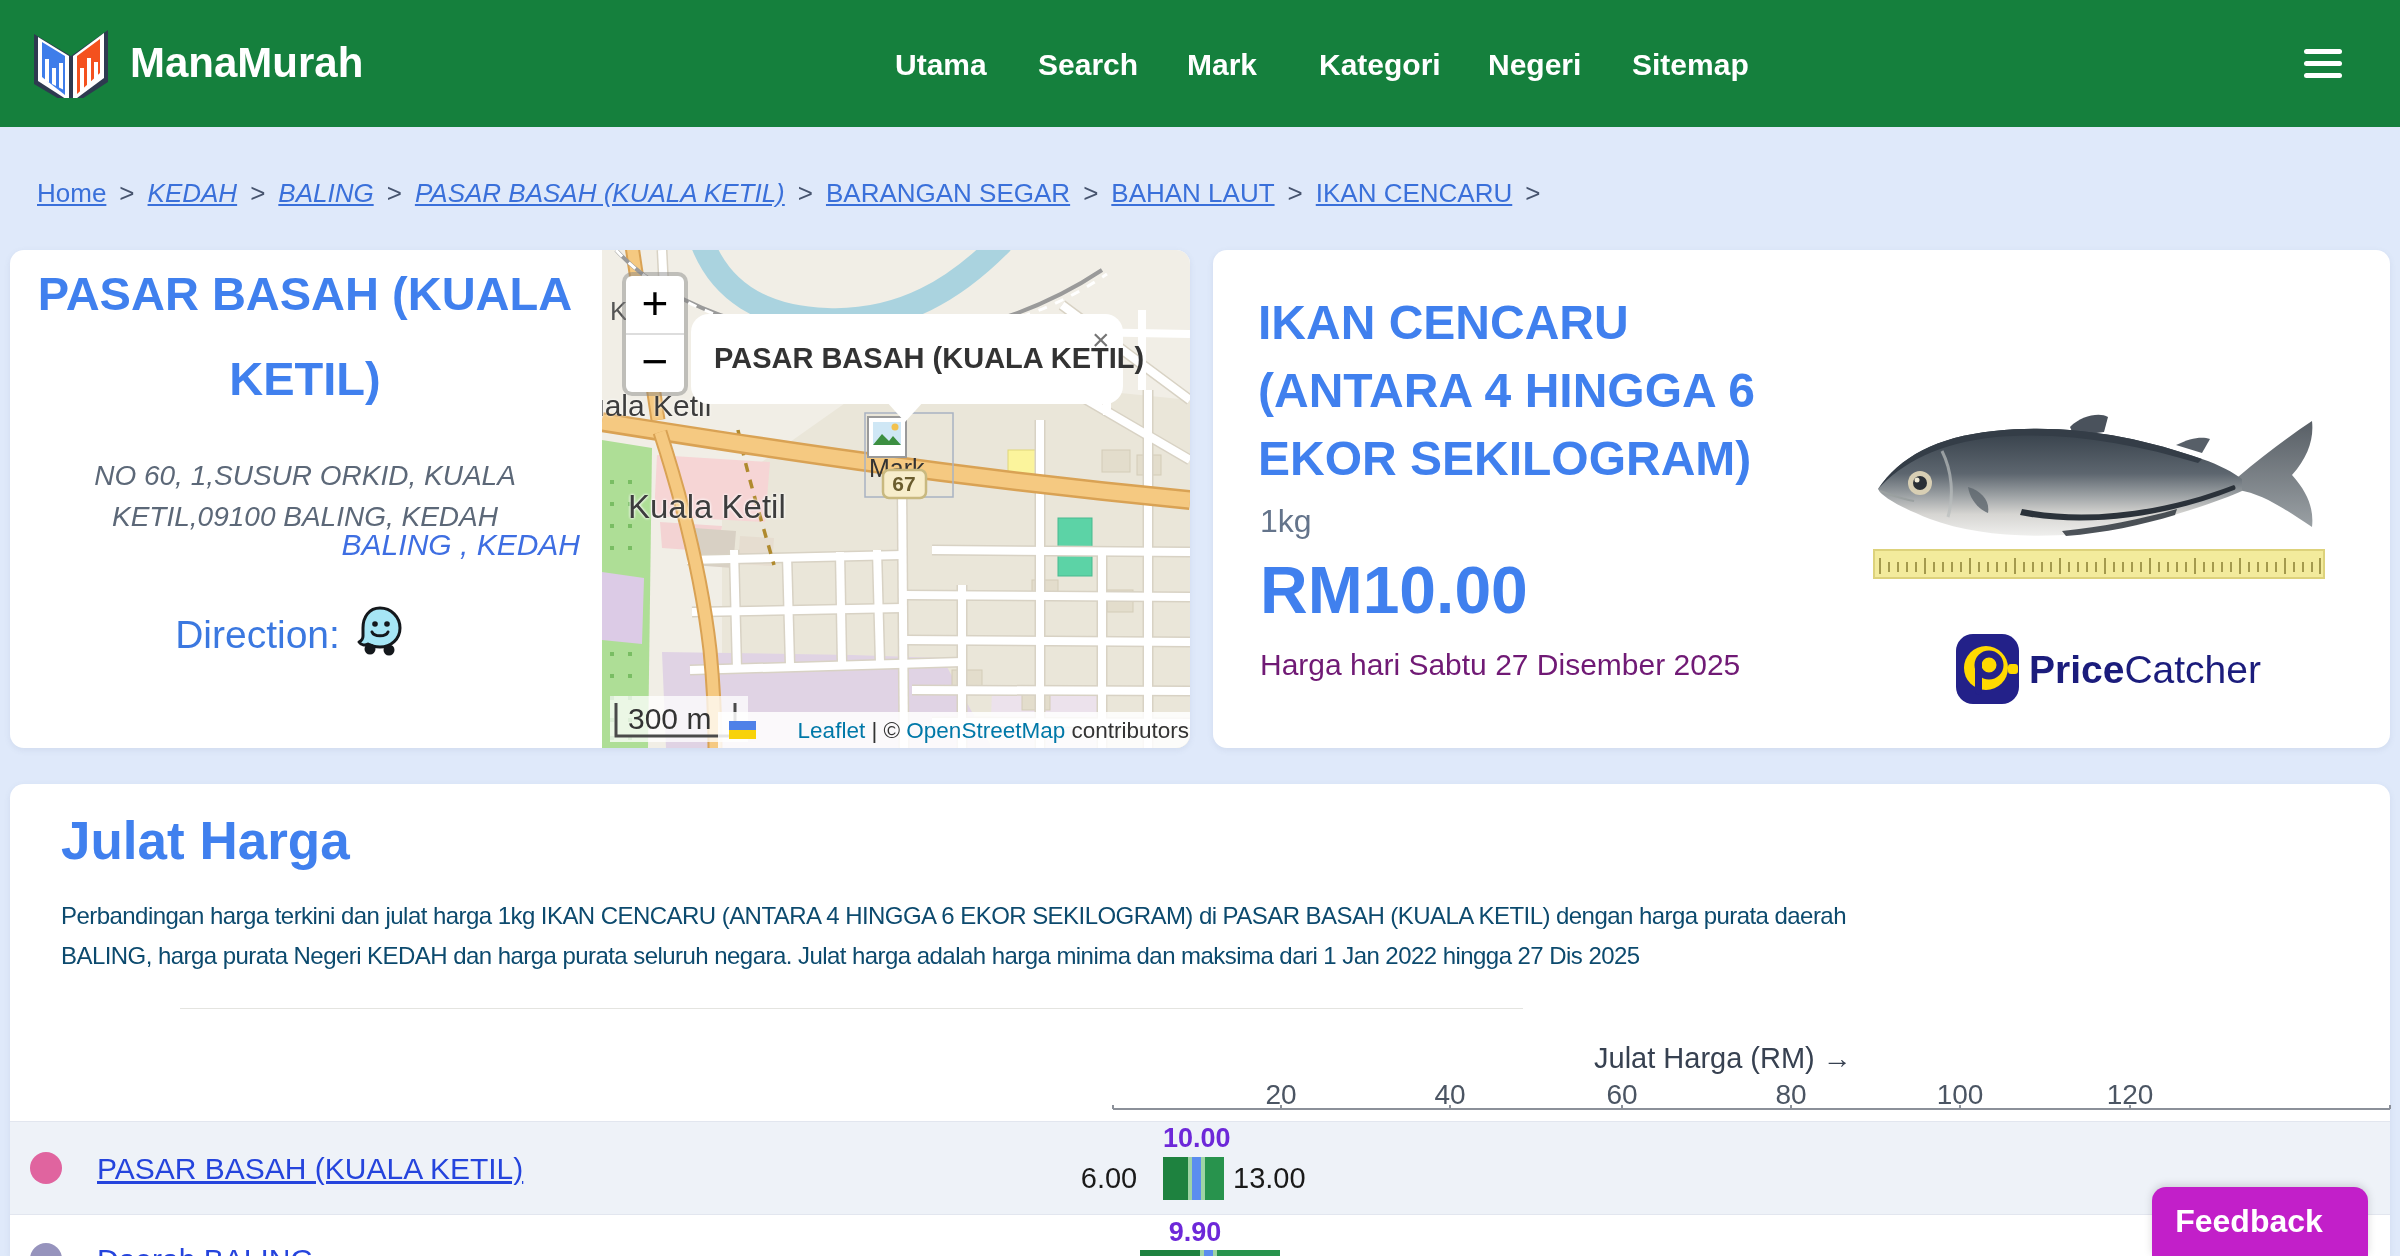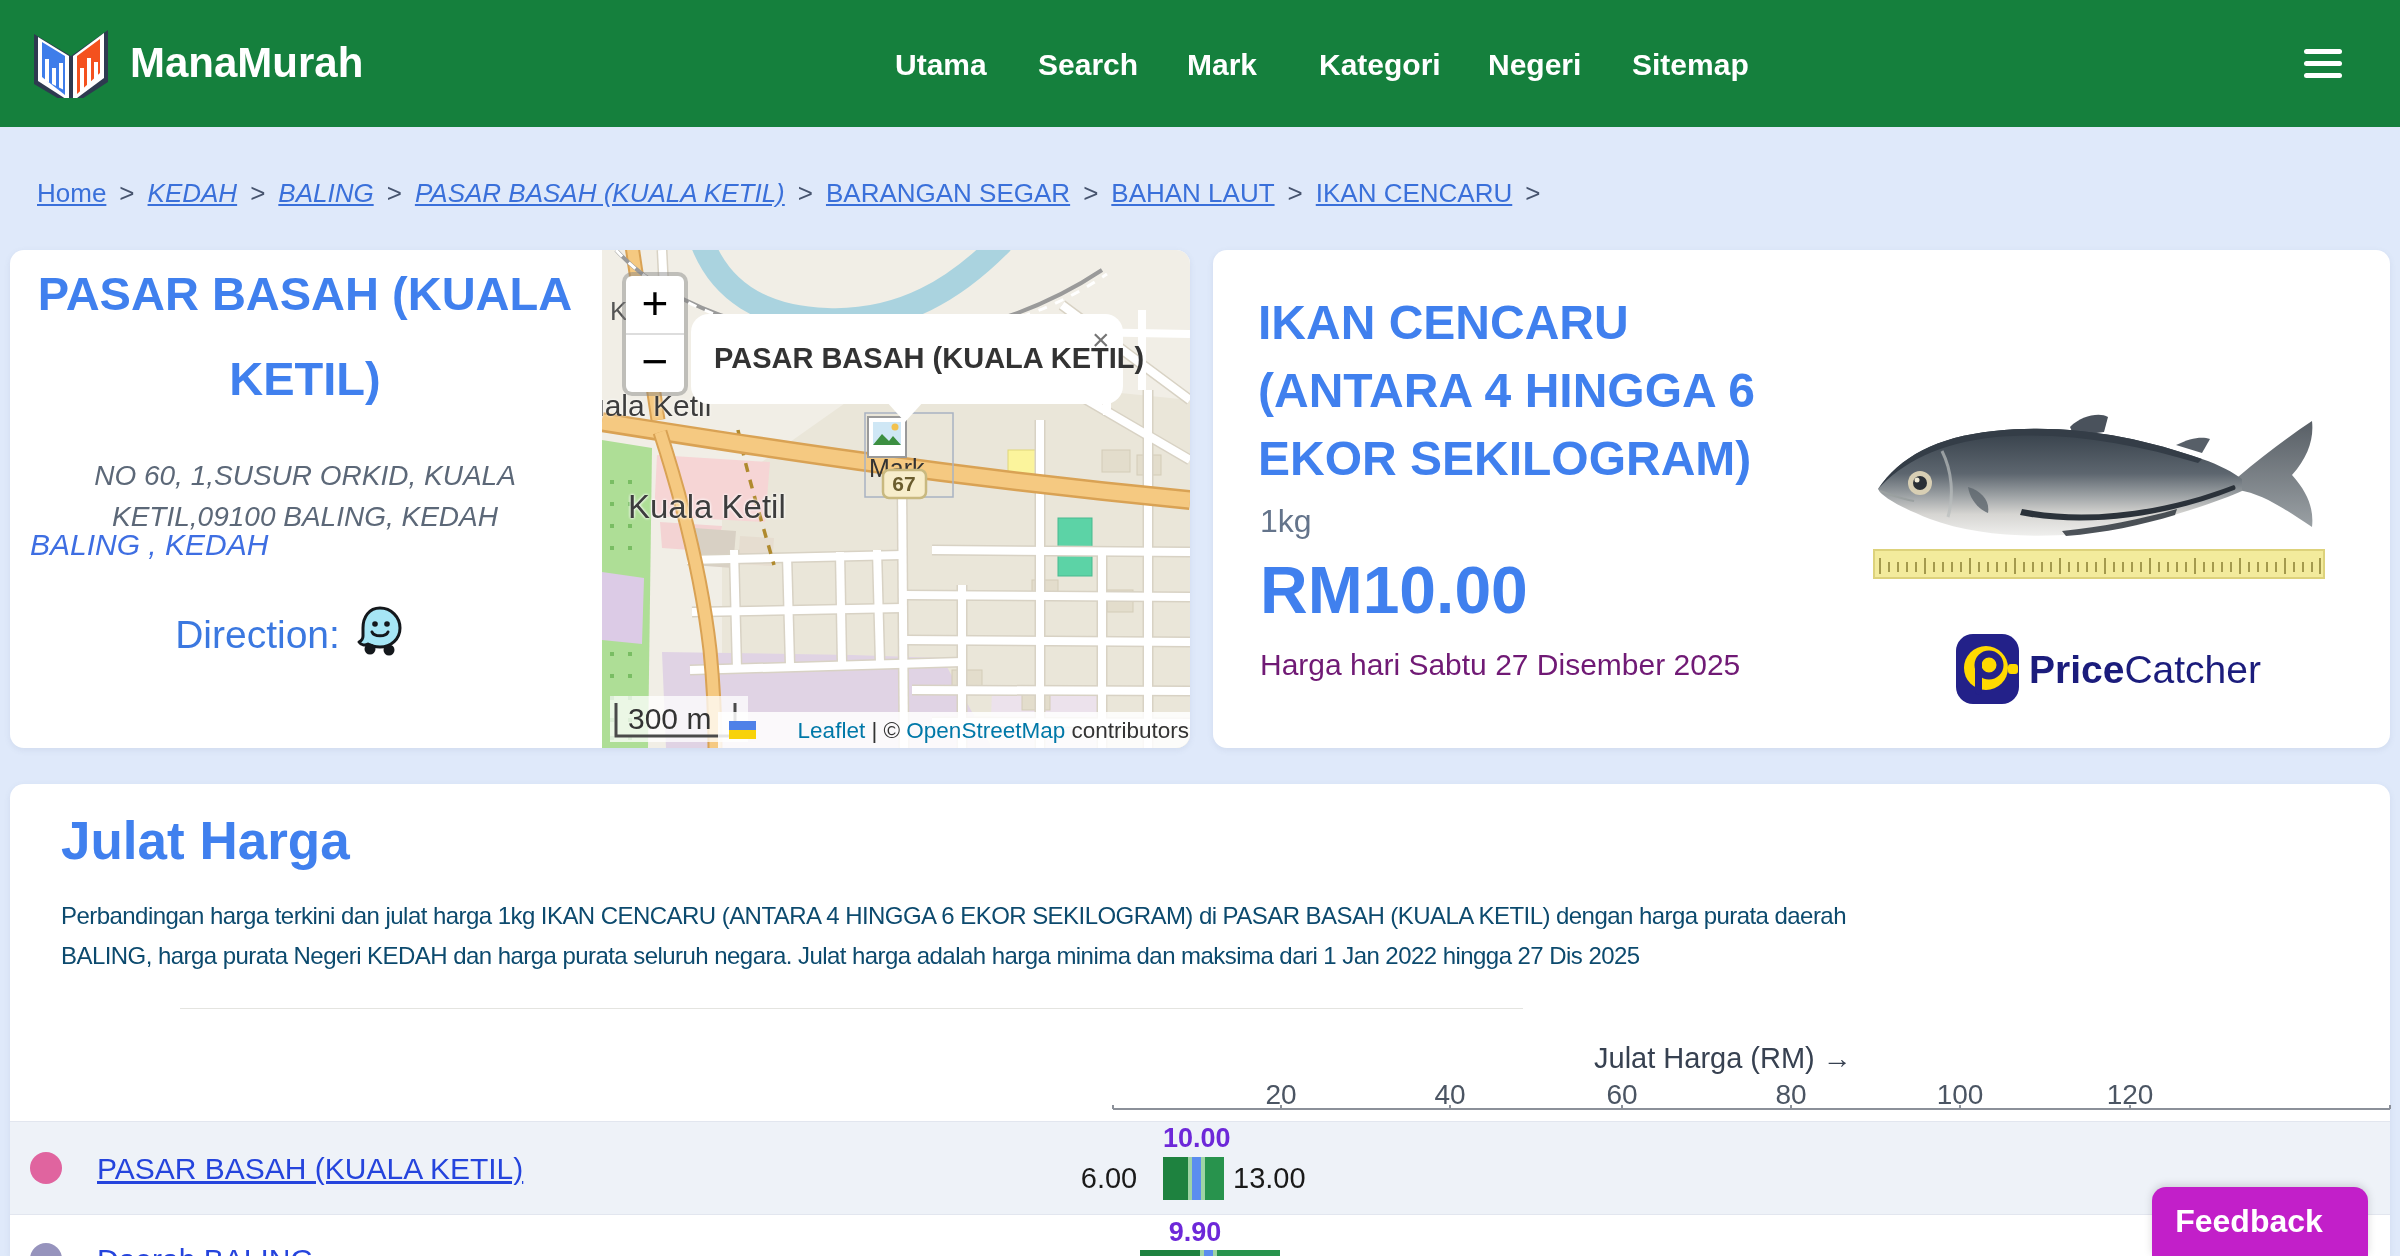"BALING , KEDAH" #c1loc { text-align: left -> right }
